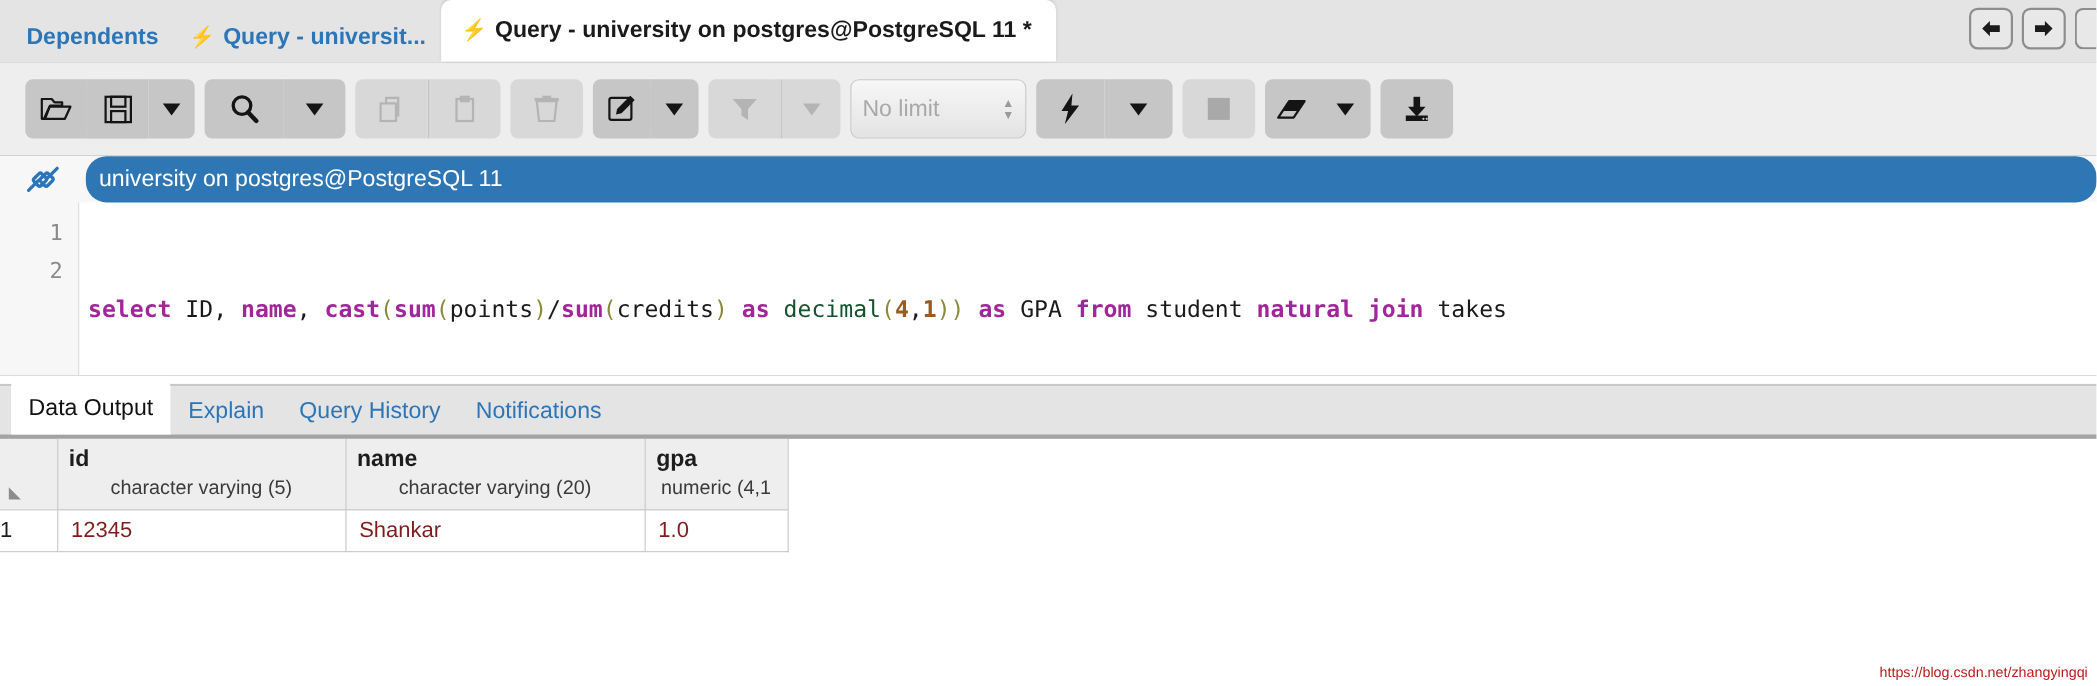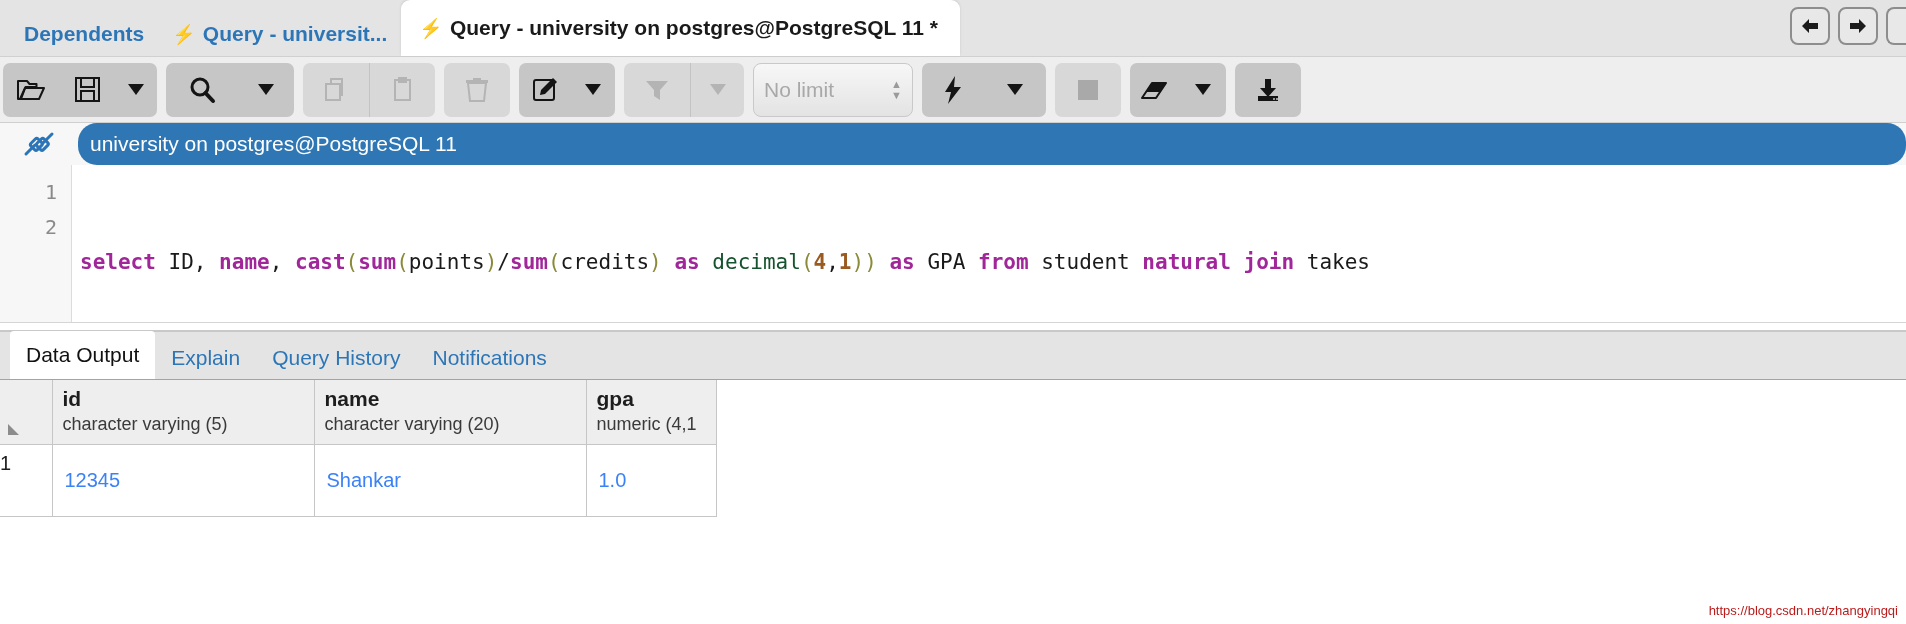"No limit" .toolbar { height: 67px -> 86px; padding: 0 3px -> 0 23px }
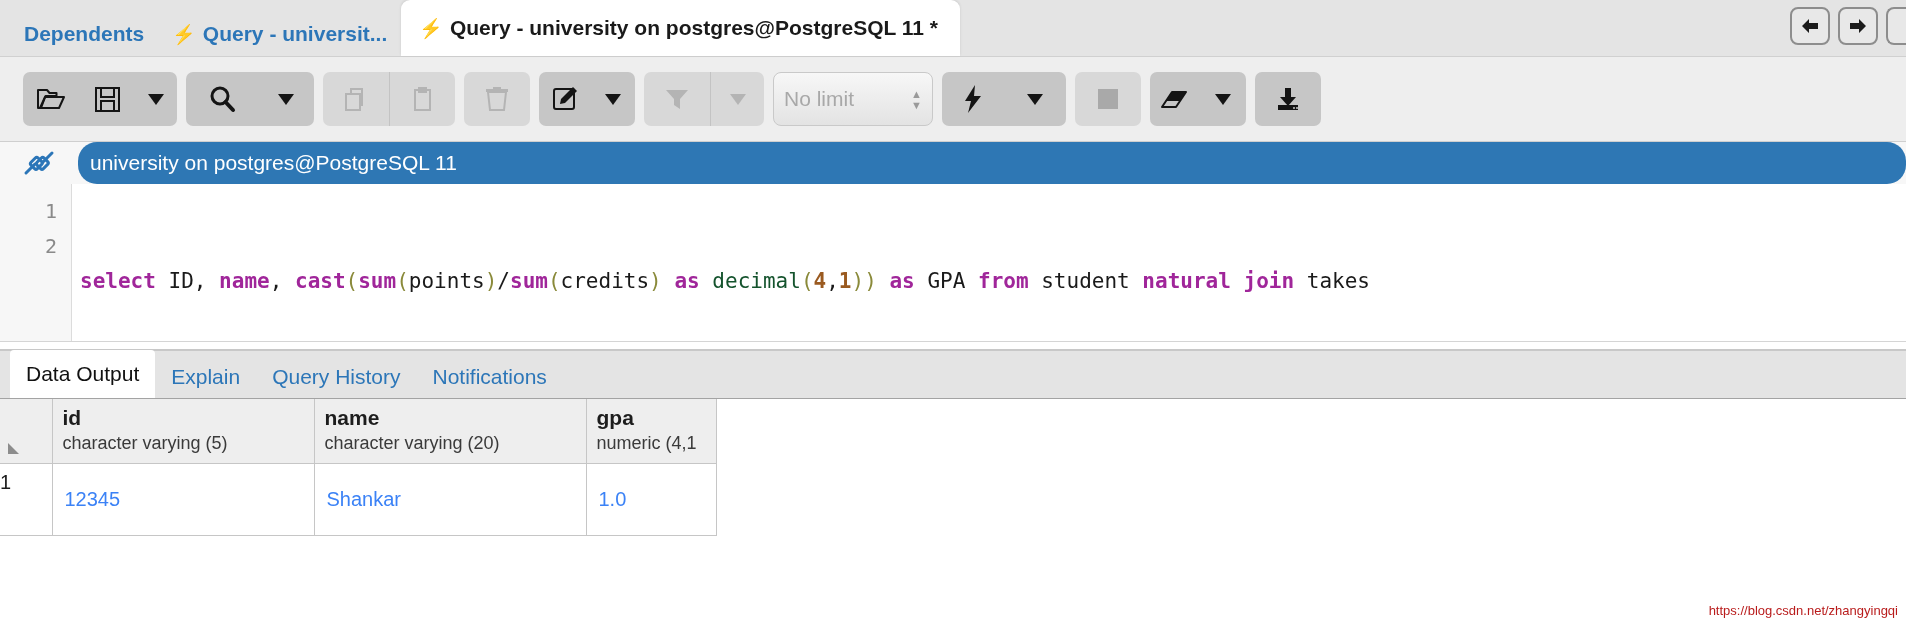"Data Output" .restabs { border-bottom: 1px solid #a3a3a3 -> 4px solid #a3a3a3 }
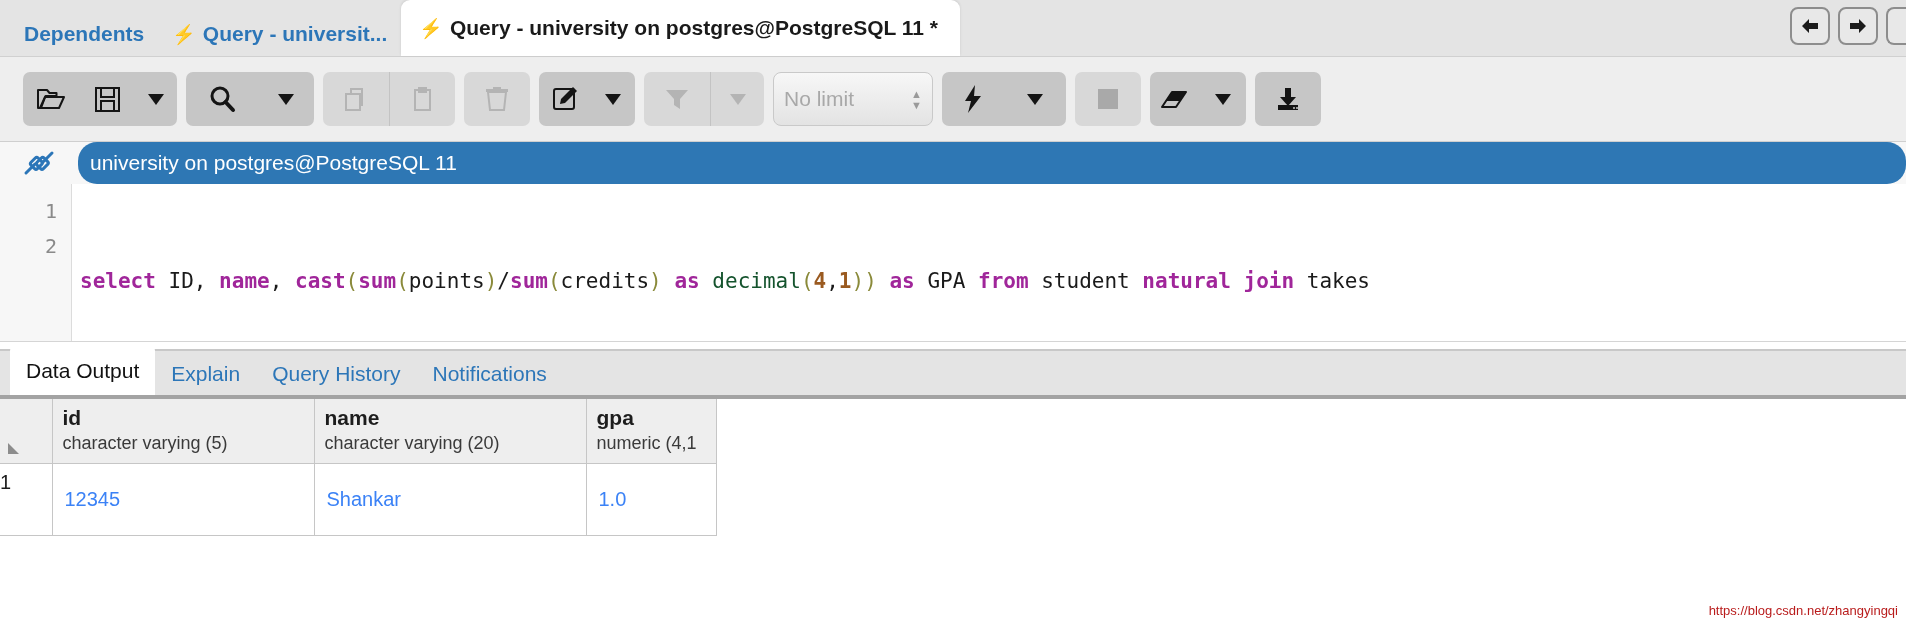"character varying (5)" .coltype { text-align: none -> center }
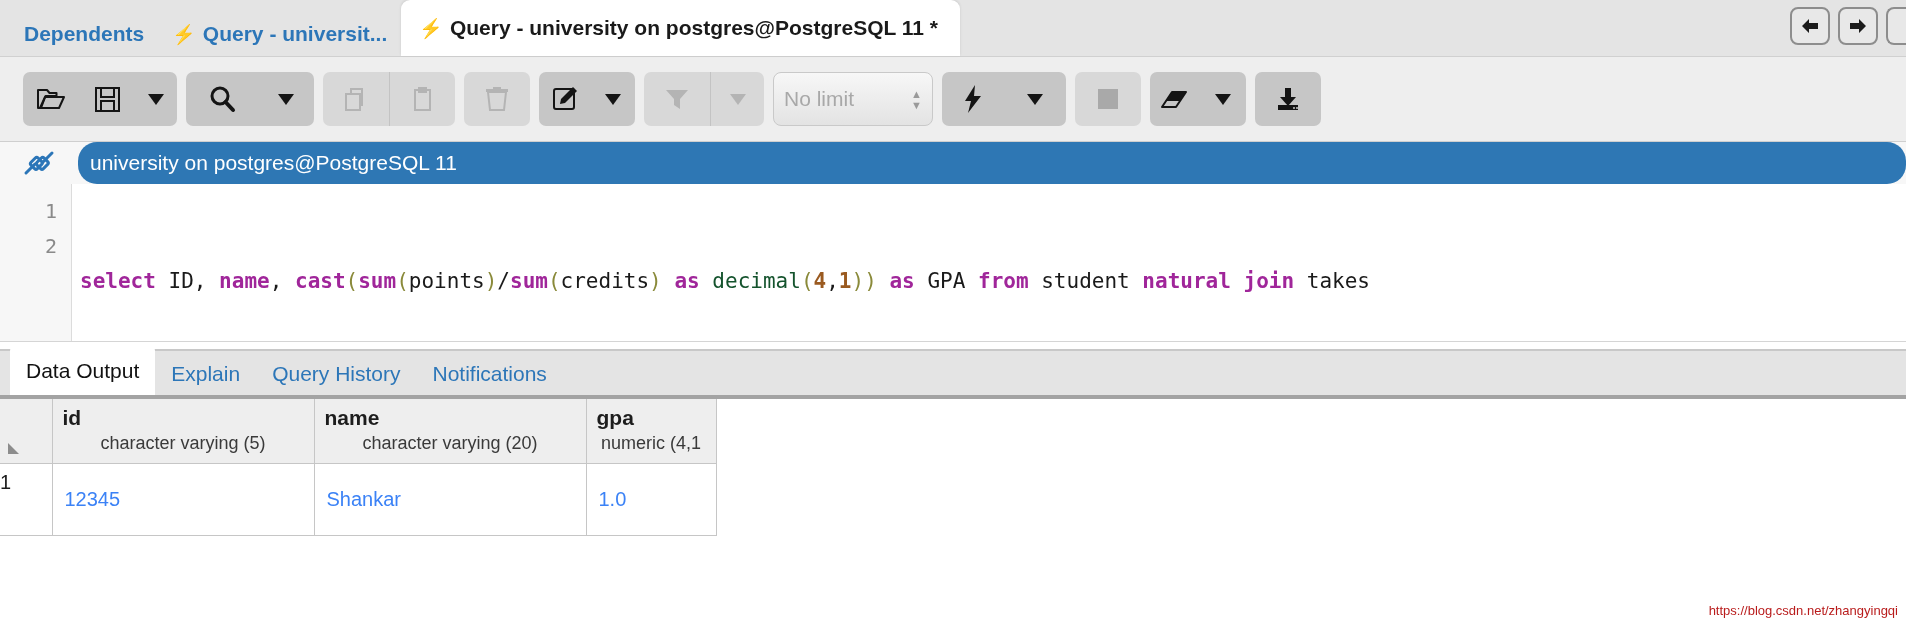"12345" .cell { color: #3b82f6 -> #7f1d1d; padding: 24px 12px -> 7px 12px }
